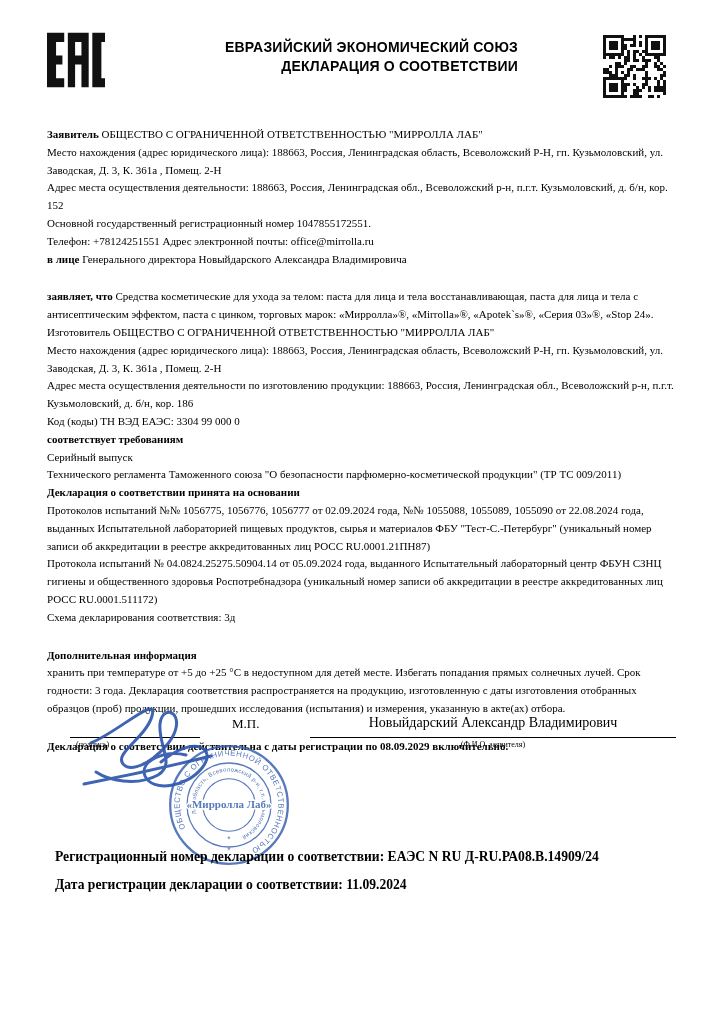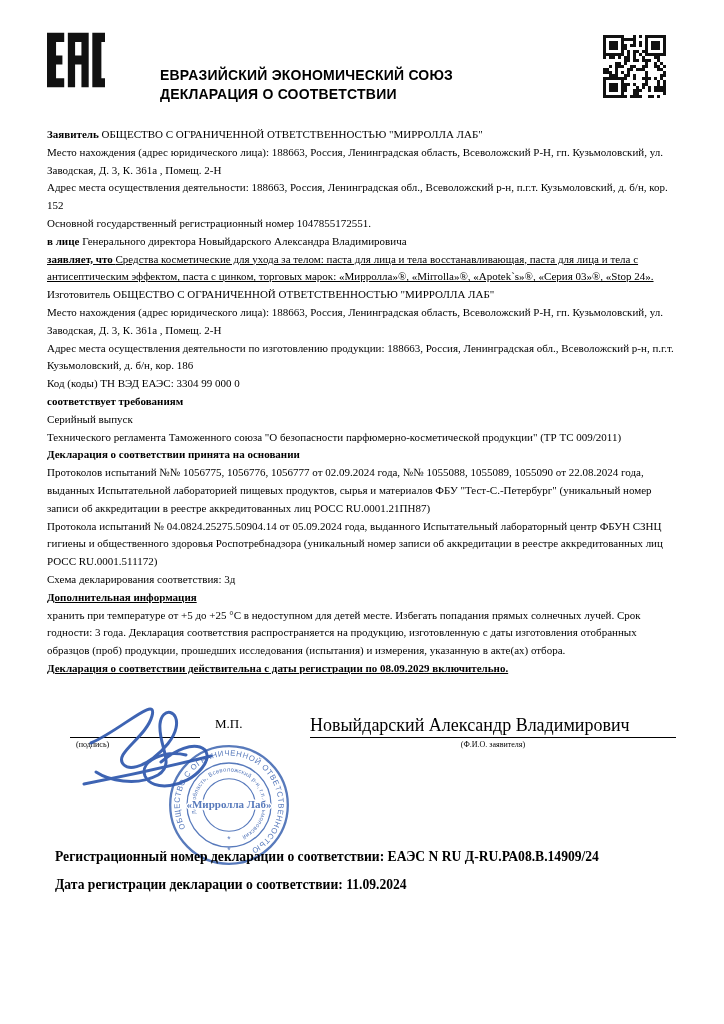"ЕВРАЗИЙСКИЙ ЭКОНОМИЧЕСКИЙ СОЮЗ" .doc-title { left: 160px -> 168px; margin-top: 28px -> none; text-align: left -> right }
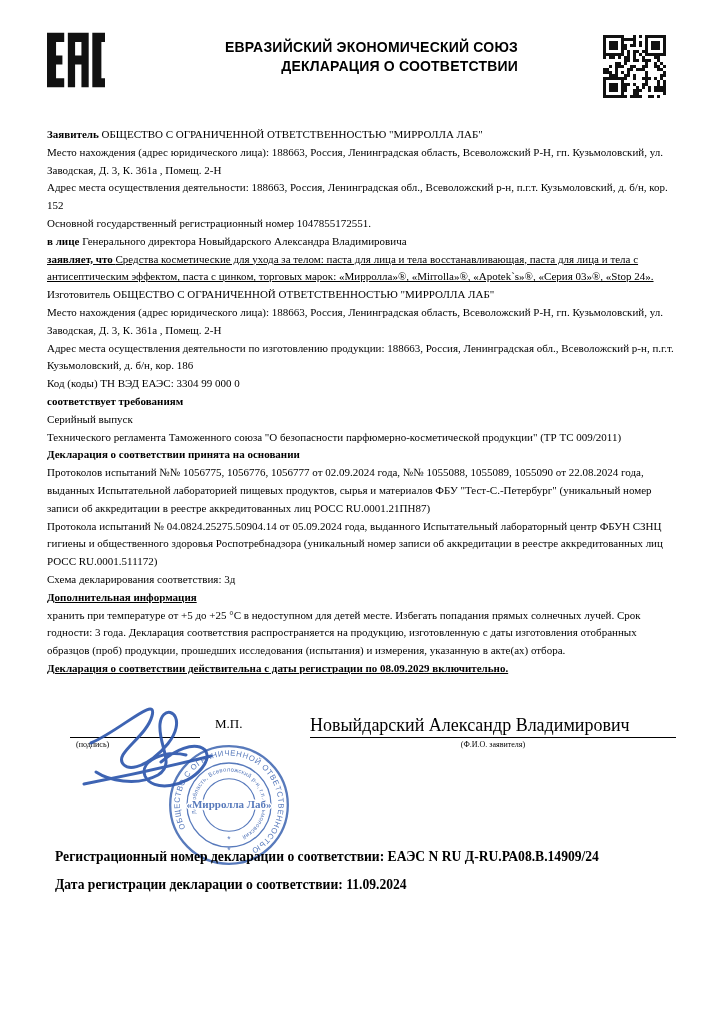"Телефон: +78124251551 Адрес электронной" p { html: none -> <p><span>Телефон: +78124251551 Адрес электронной почты: office@mirrolla.ru</span></p> }
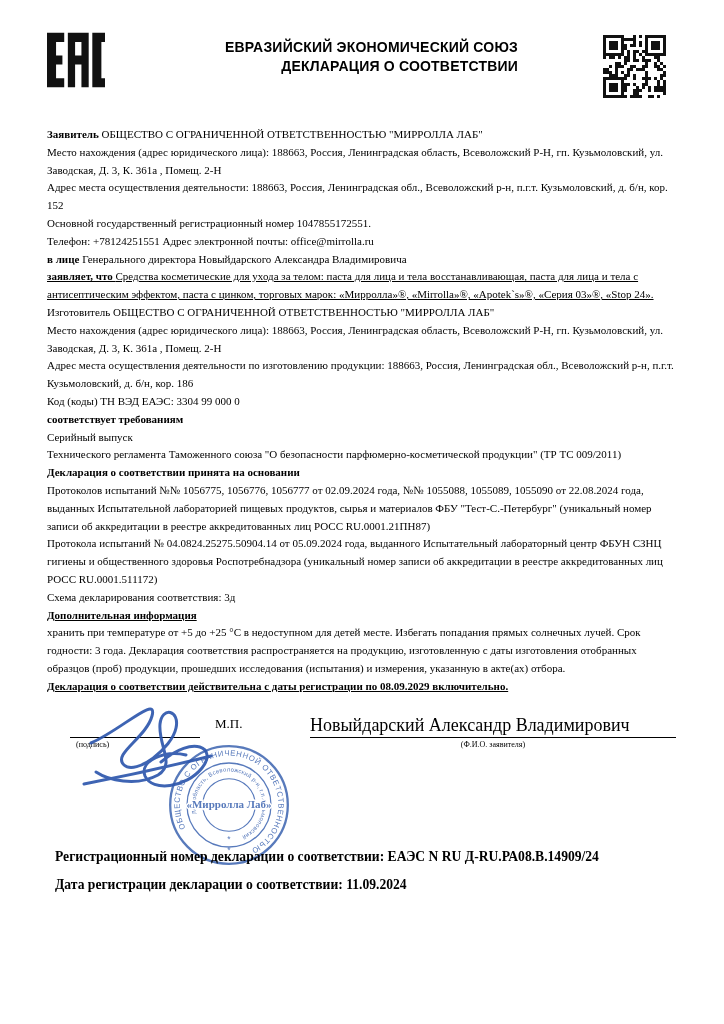"заявляет, что Средства косметические для" .body-text p.gap { margin-top: 0 -> 20px; text-decoration: underline -> none }
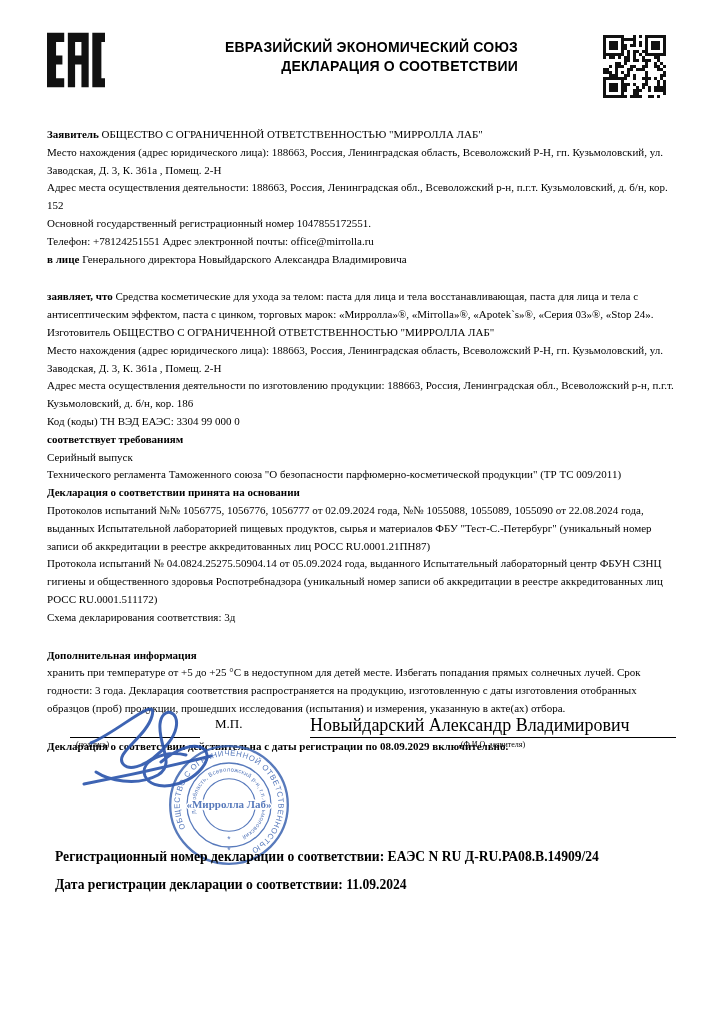"М.П." .mp-label { left: 215px -> 232px }
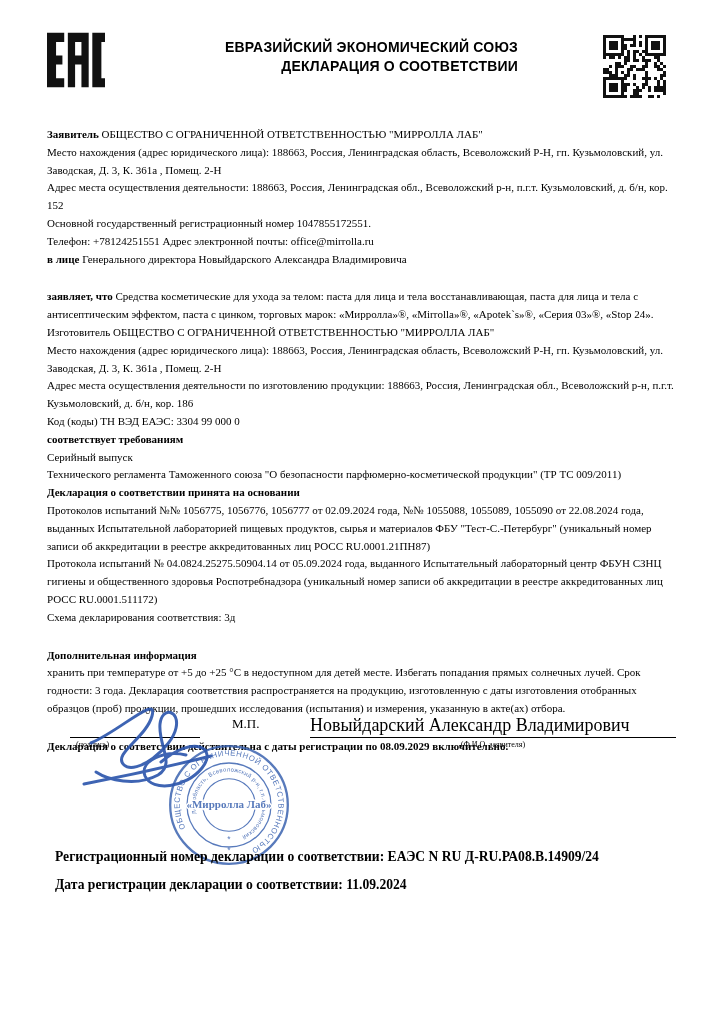"Новыйдарский Александр Владимирович" .applicant-name { font-size: 18px -> 14px; text-align: none -> center }
